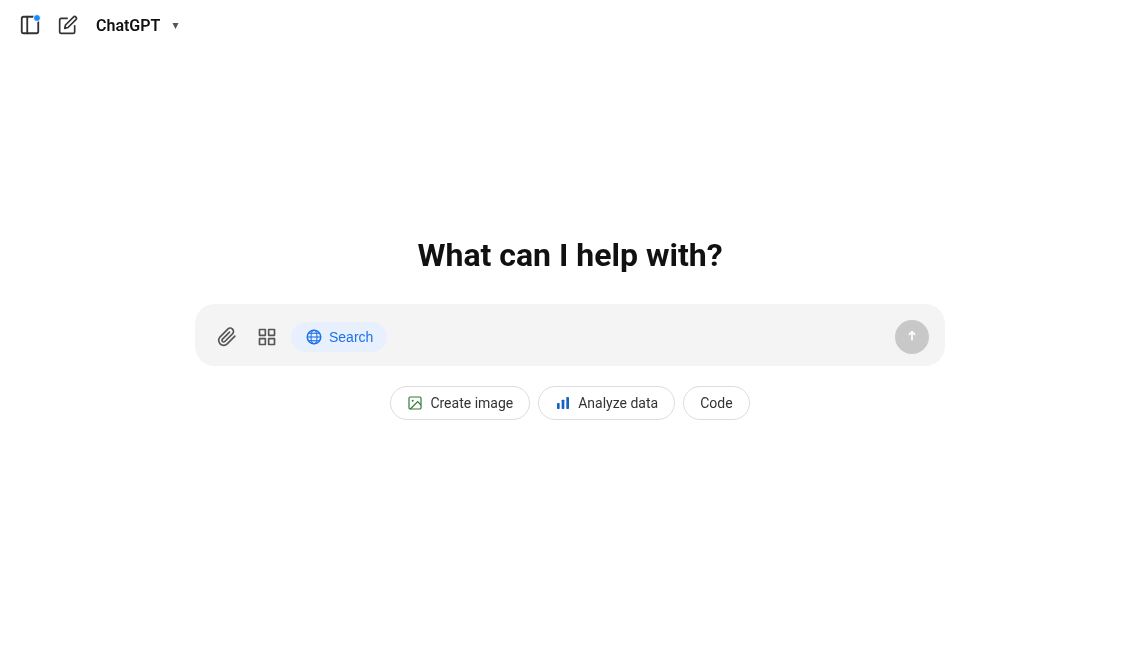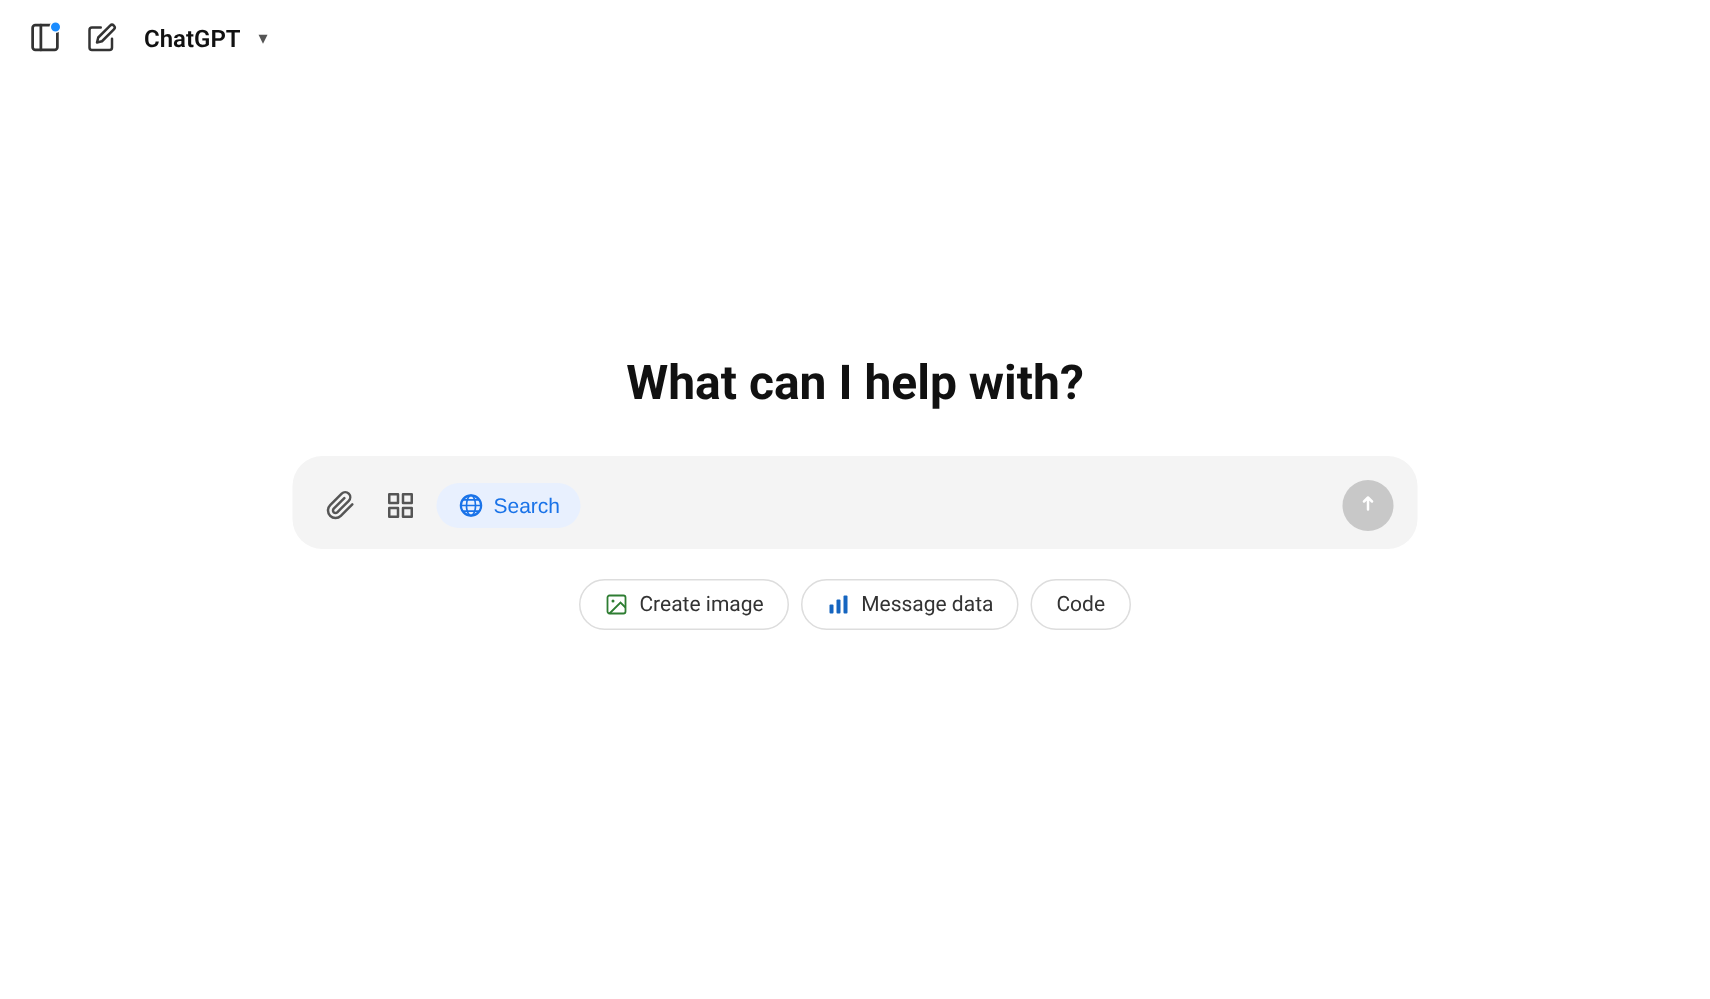"Message data" span { text: Message -> Analyze }
